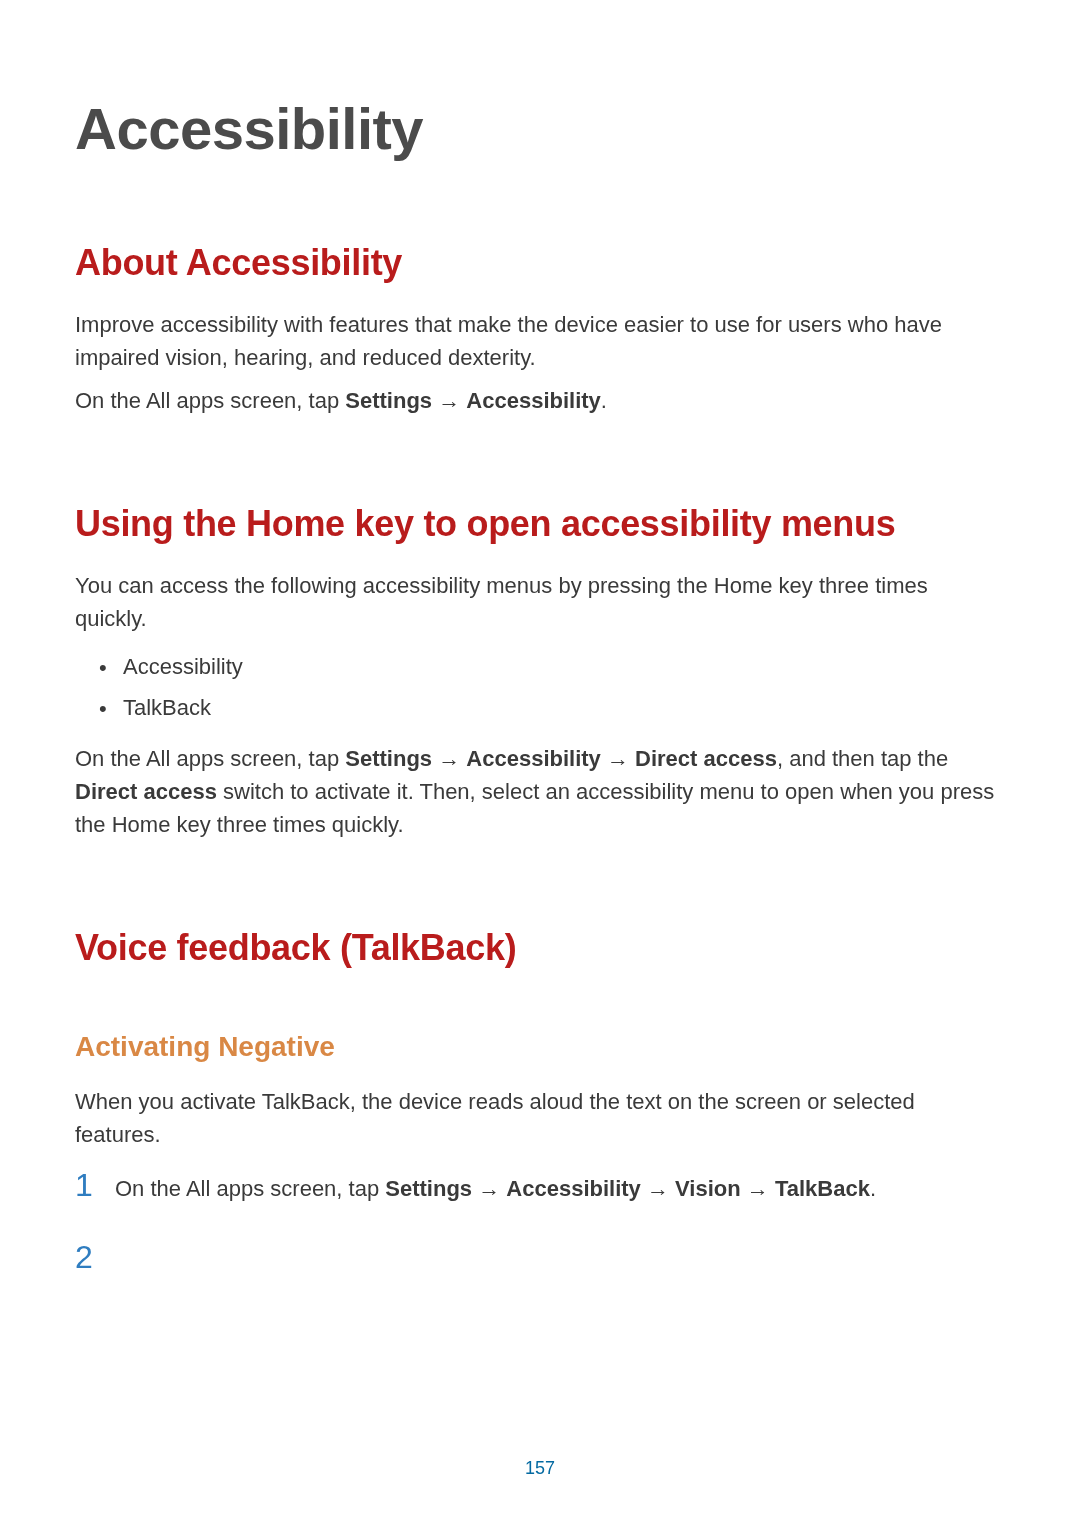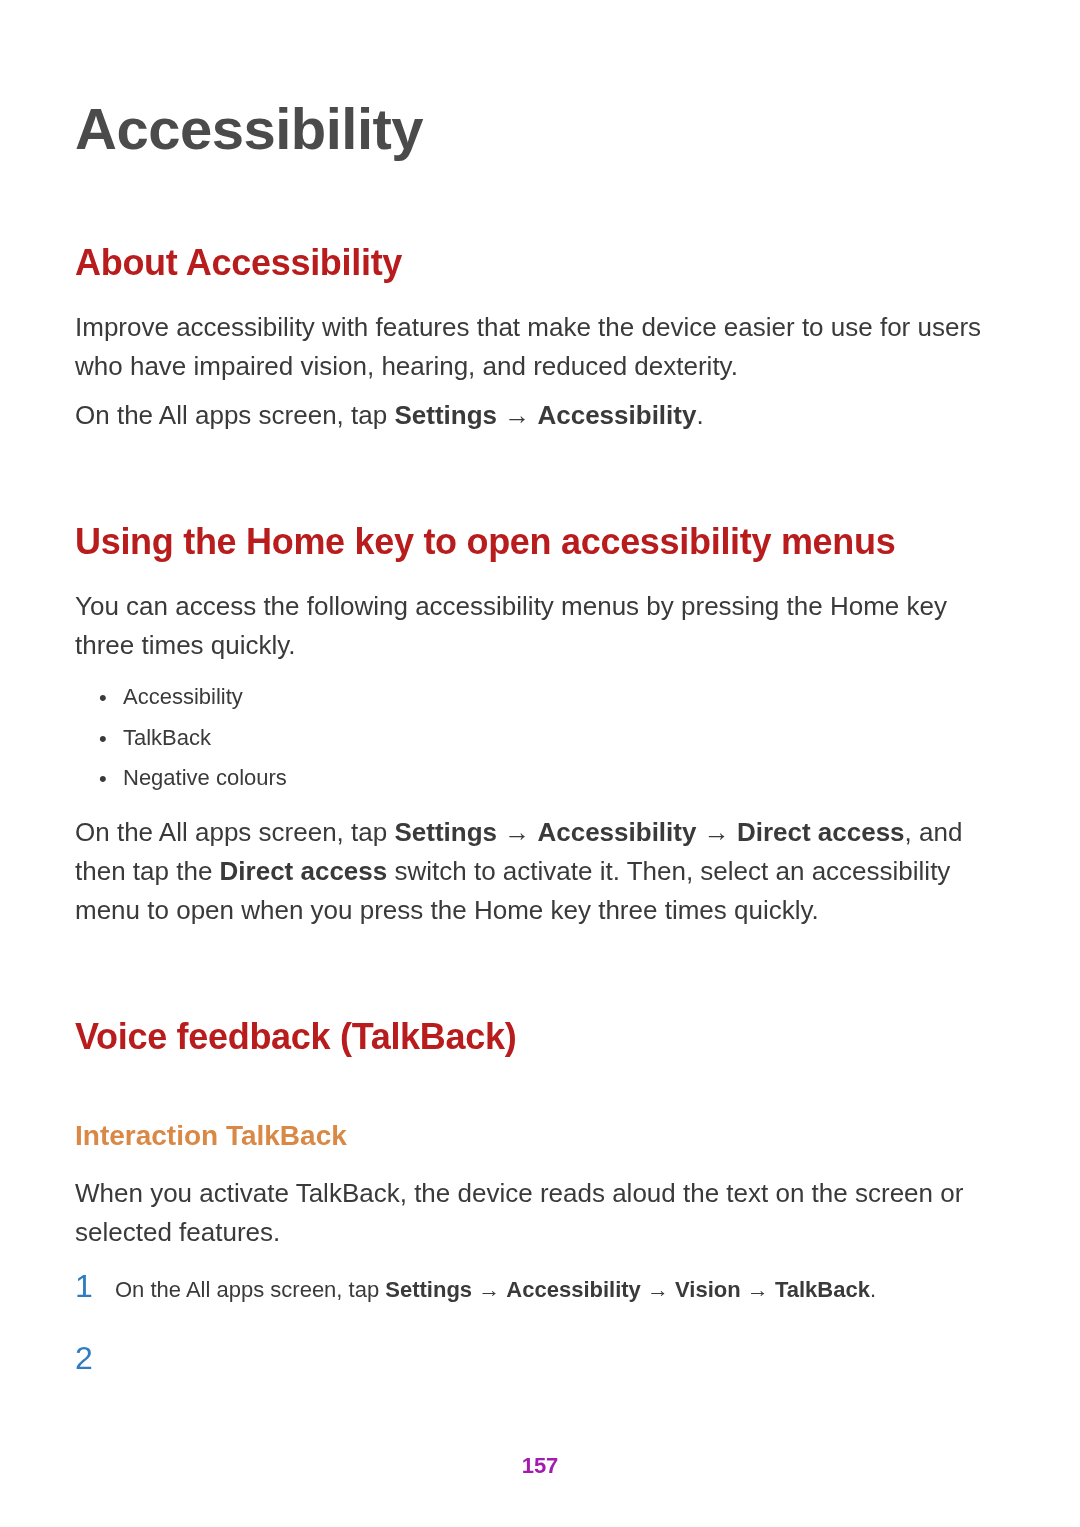"Improve accessibility with features that" p.body-text { font-size: 26px -> 22px }
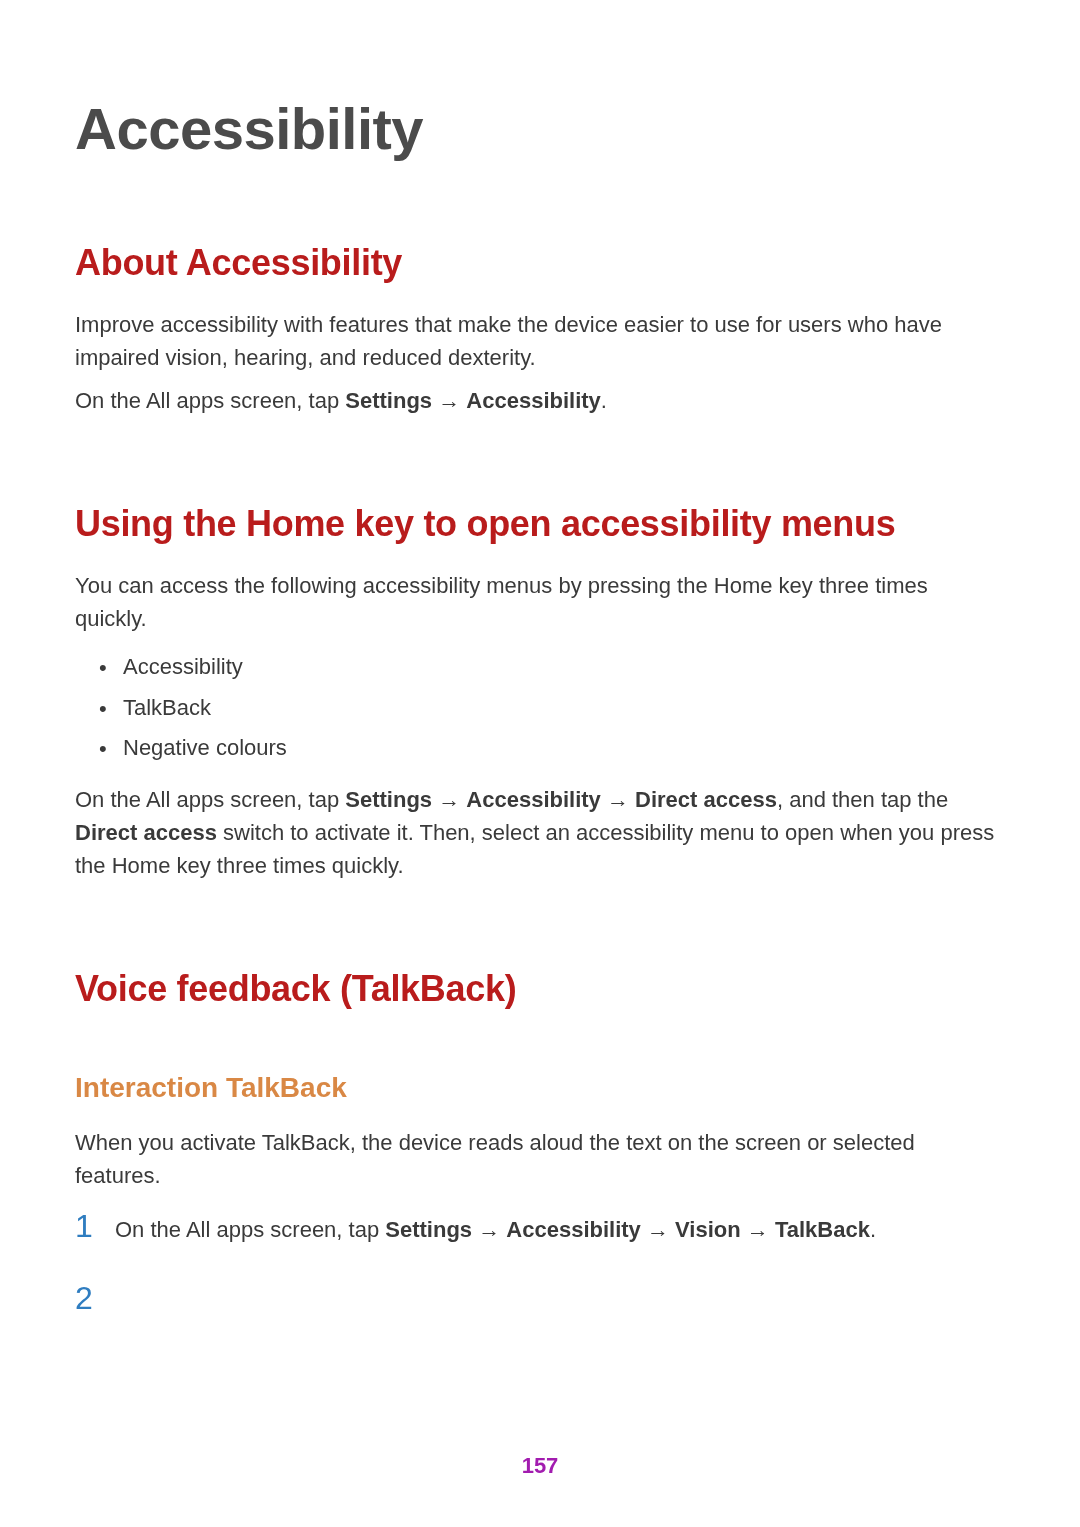"Negative colours" li { html: <li>Negative colours</li> -> none }
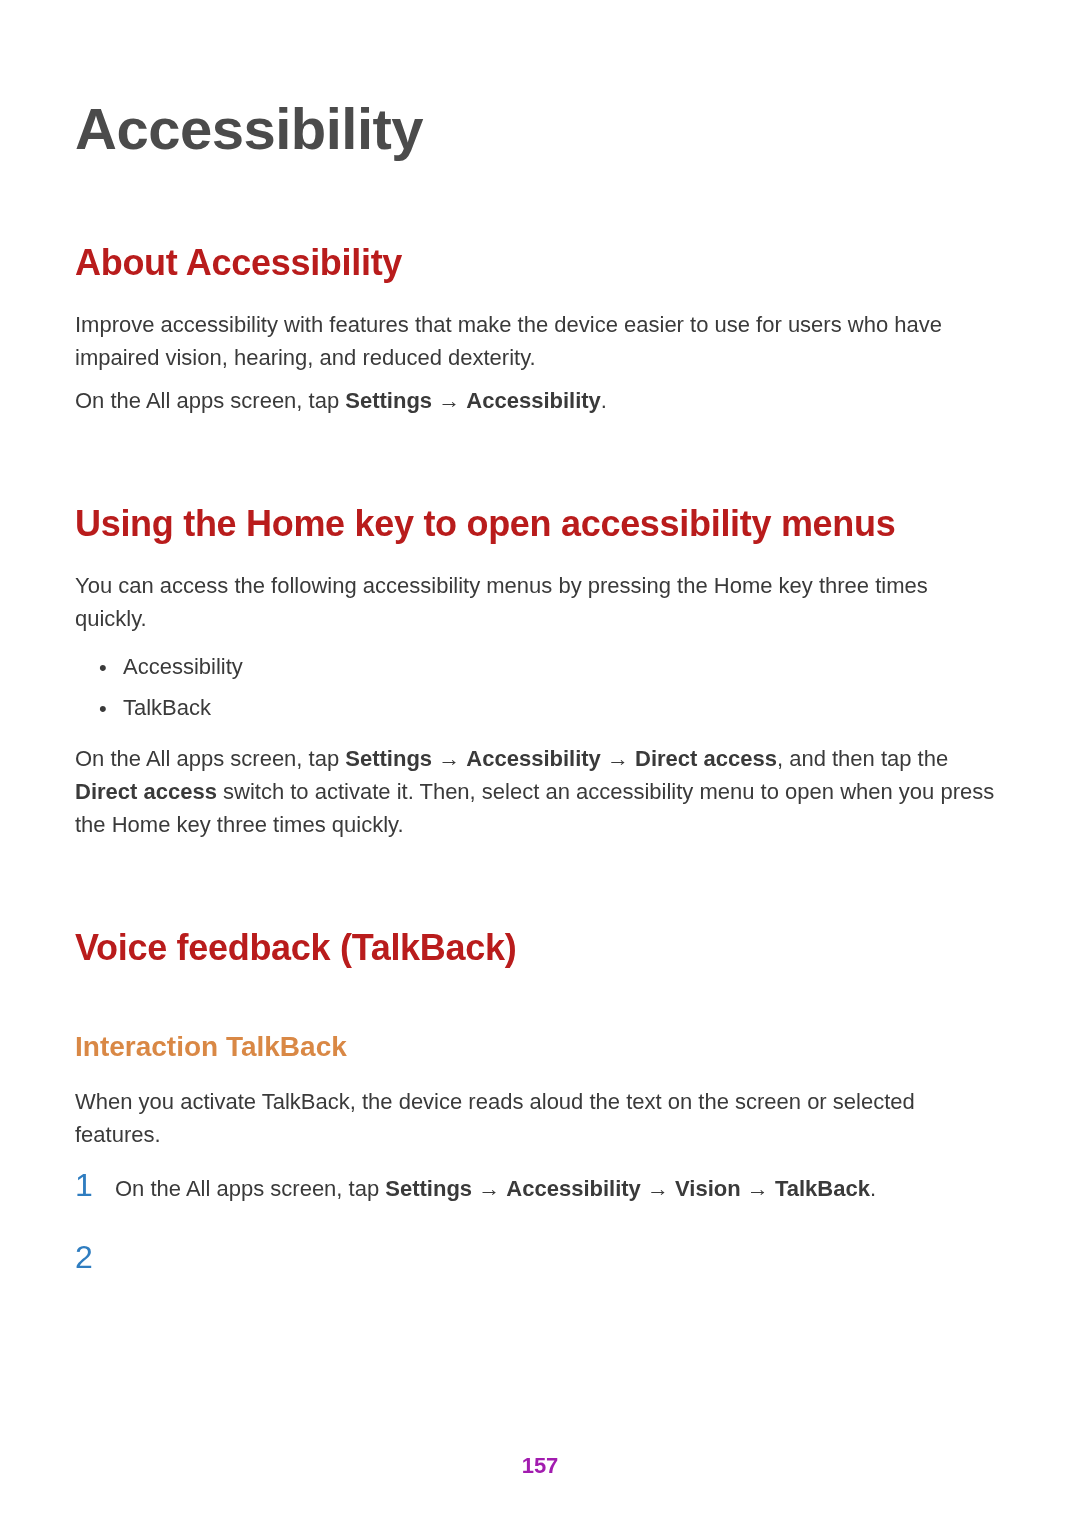"Interaction TalkBack" h3.subsection-heading { text: Interaction TalkBack -> Activating Negative }
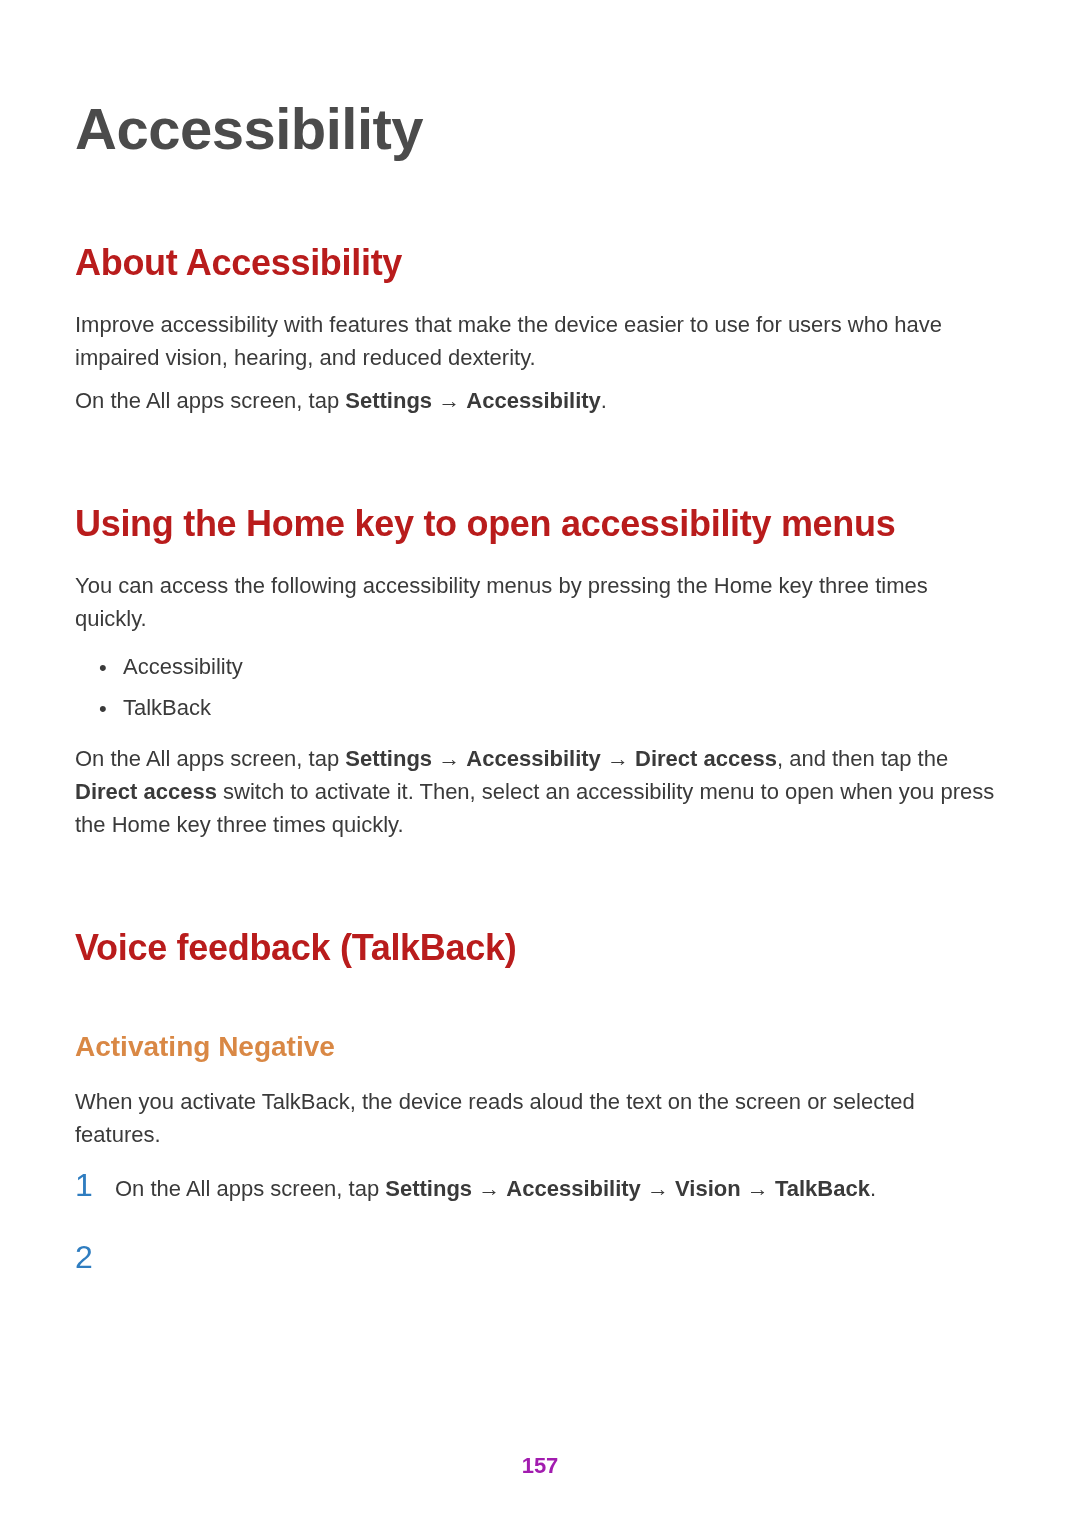"157" .page-number { color: #a21caf -> #0369a1; font-size: 22px -> 18px; font-weight: bold -> none }
